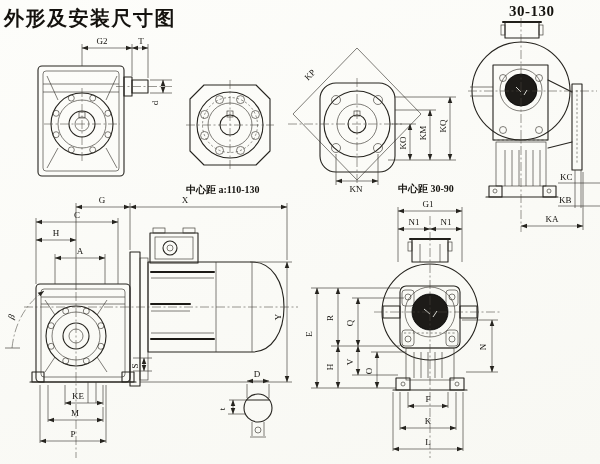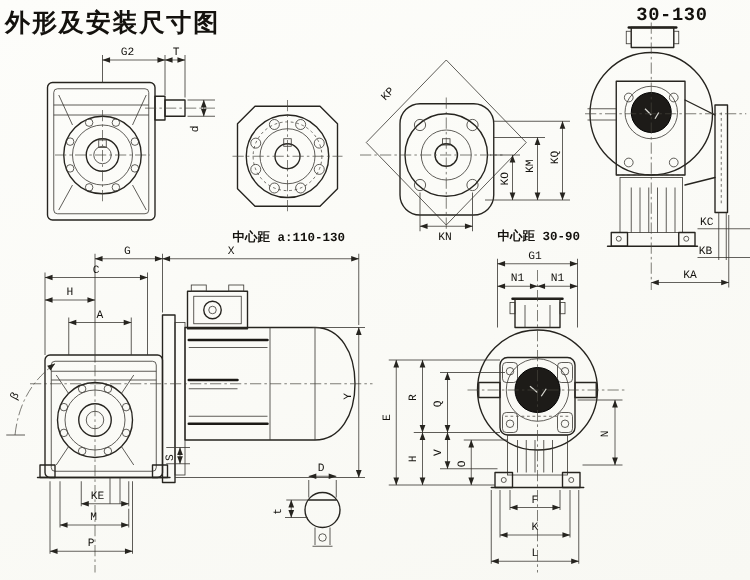"外形及安装尺寸图" .sheet { font-family: Liberation Mono, monospace -> Liberation Serif, serif }
